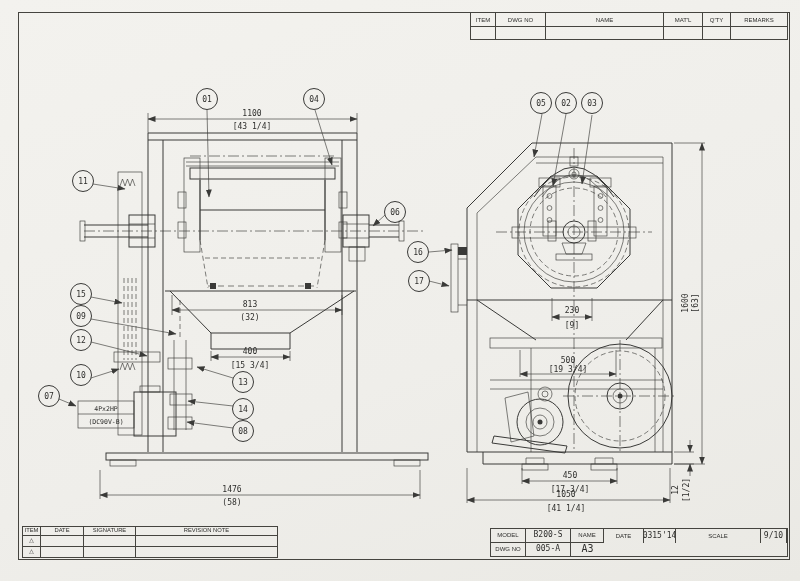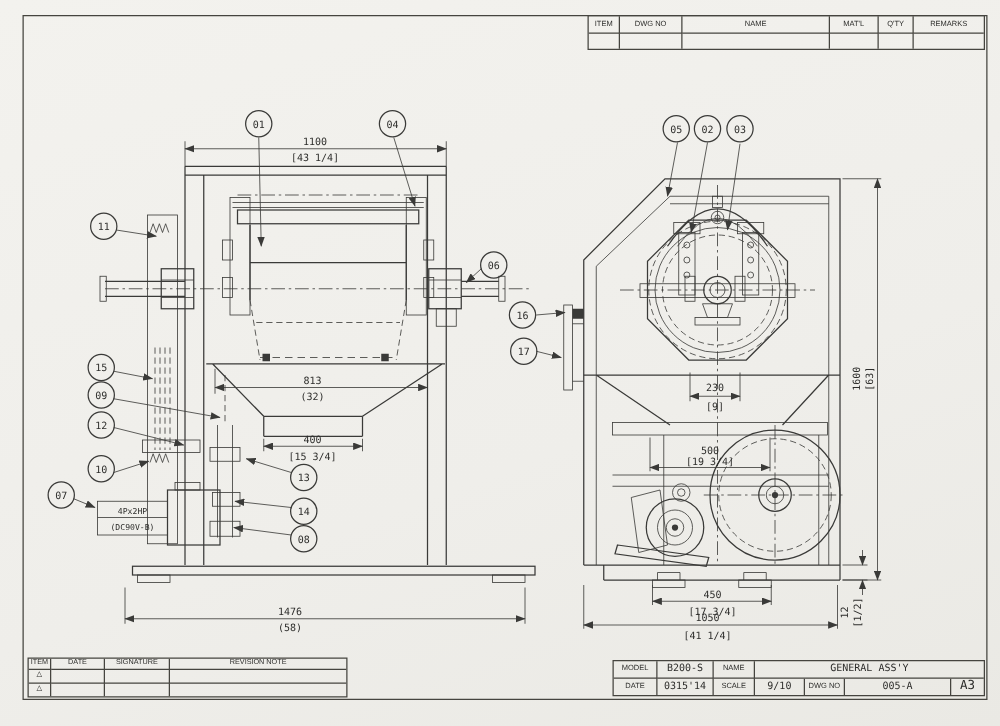"GENERAL ASS'Y" div.cell { html: <div>GENERAL ASS'Y</div> -> none }
